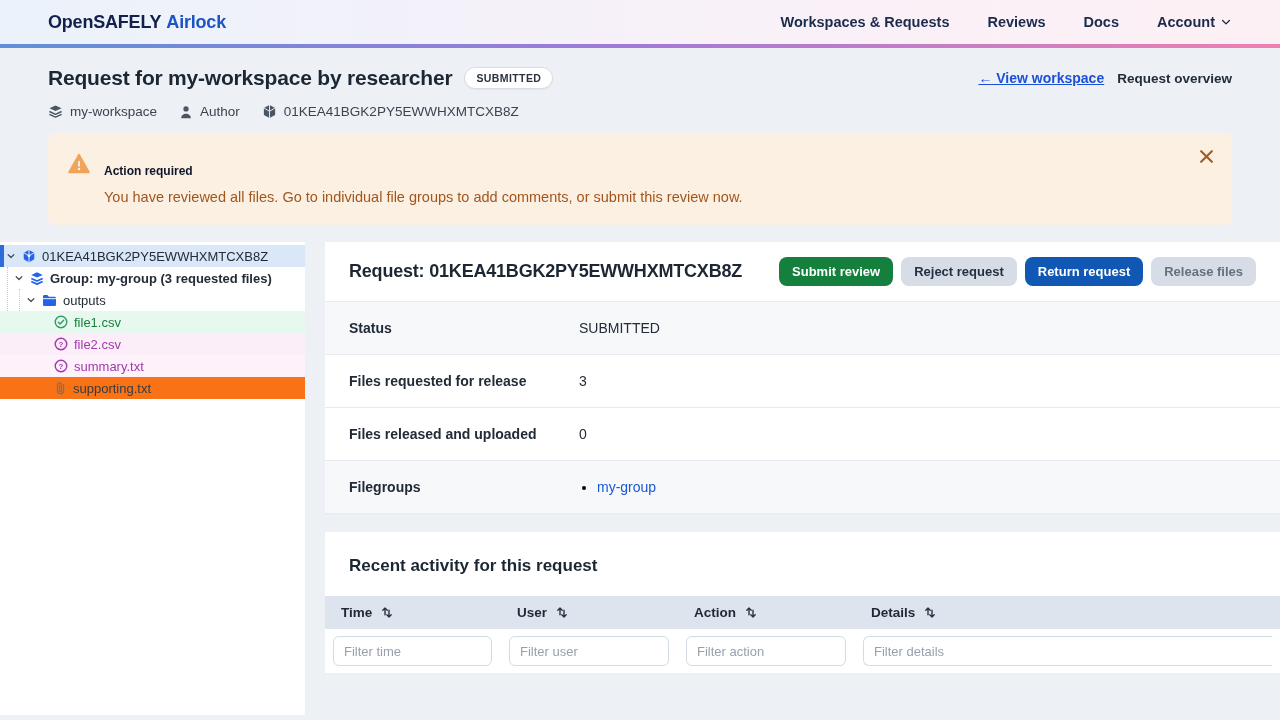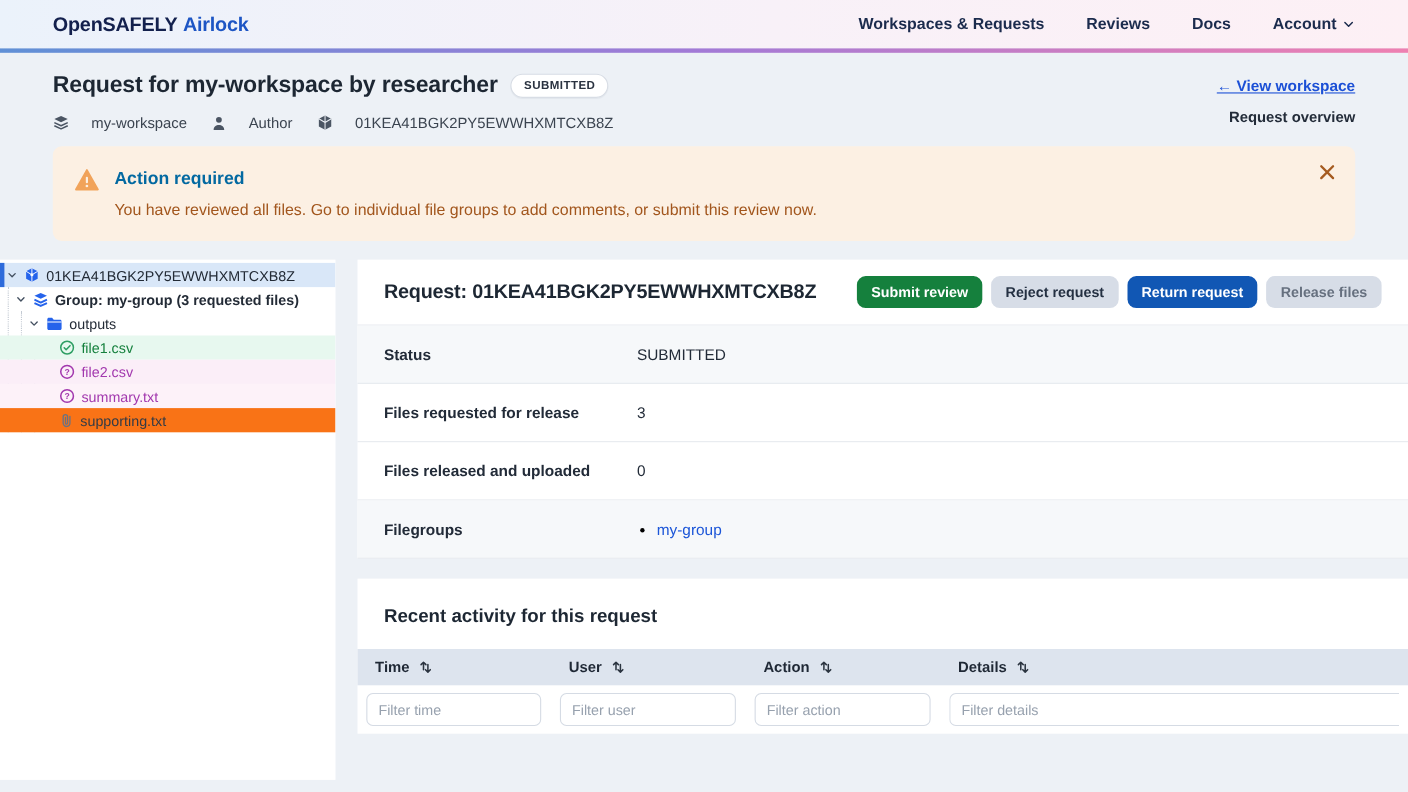"← View workspace" .ph-right { flex-direction: column -> none }
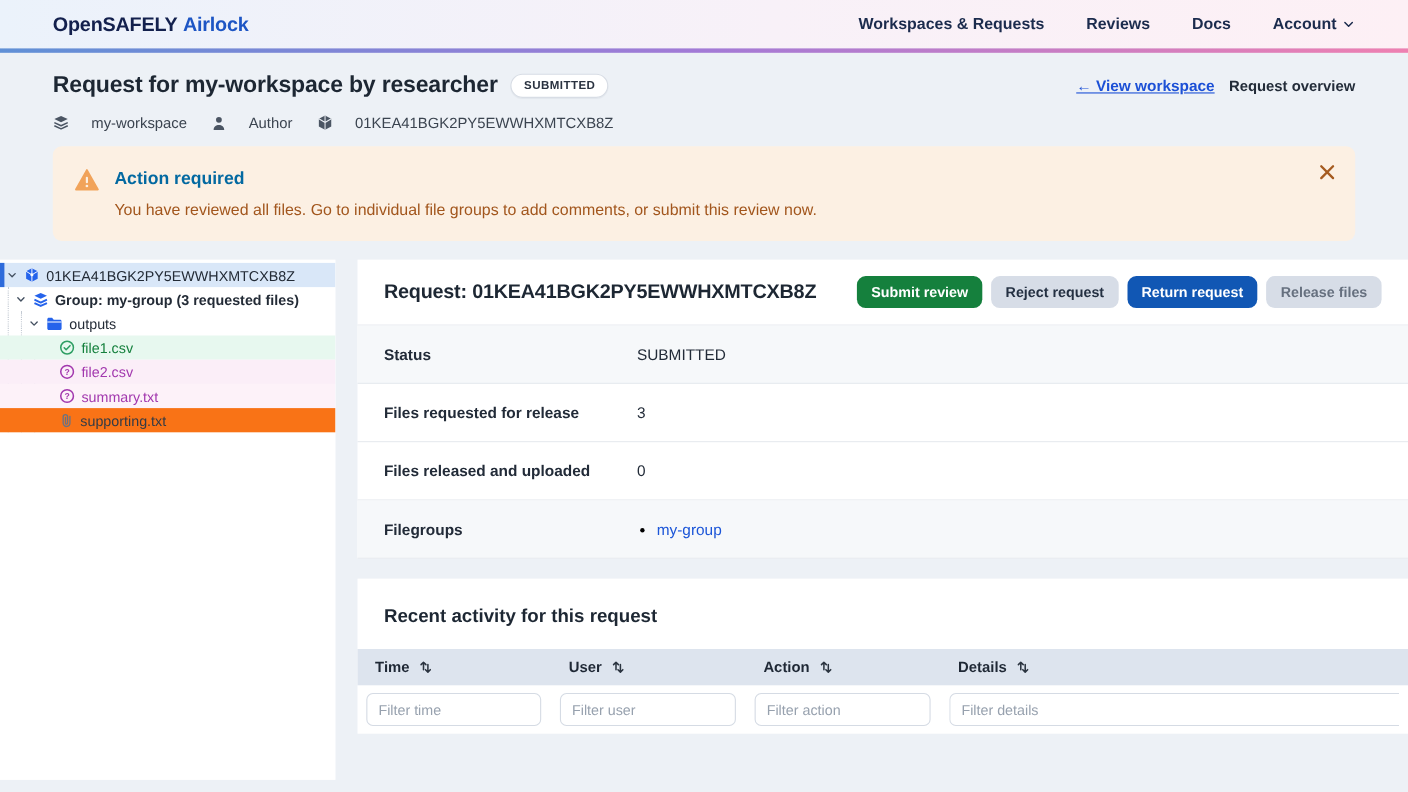"my-workspace" .meta-item { gap: 20px -> 7px }
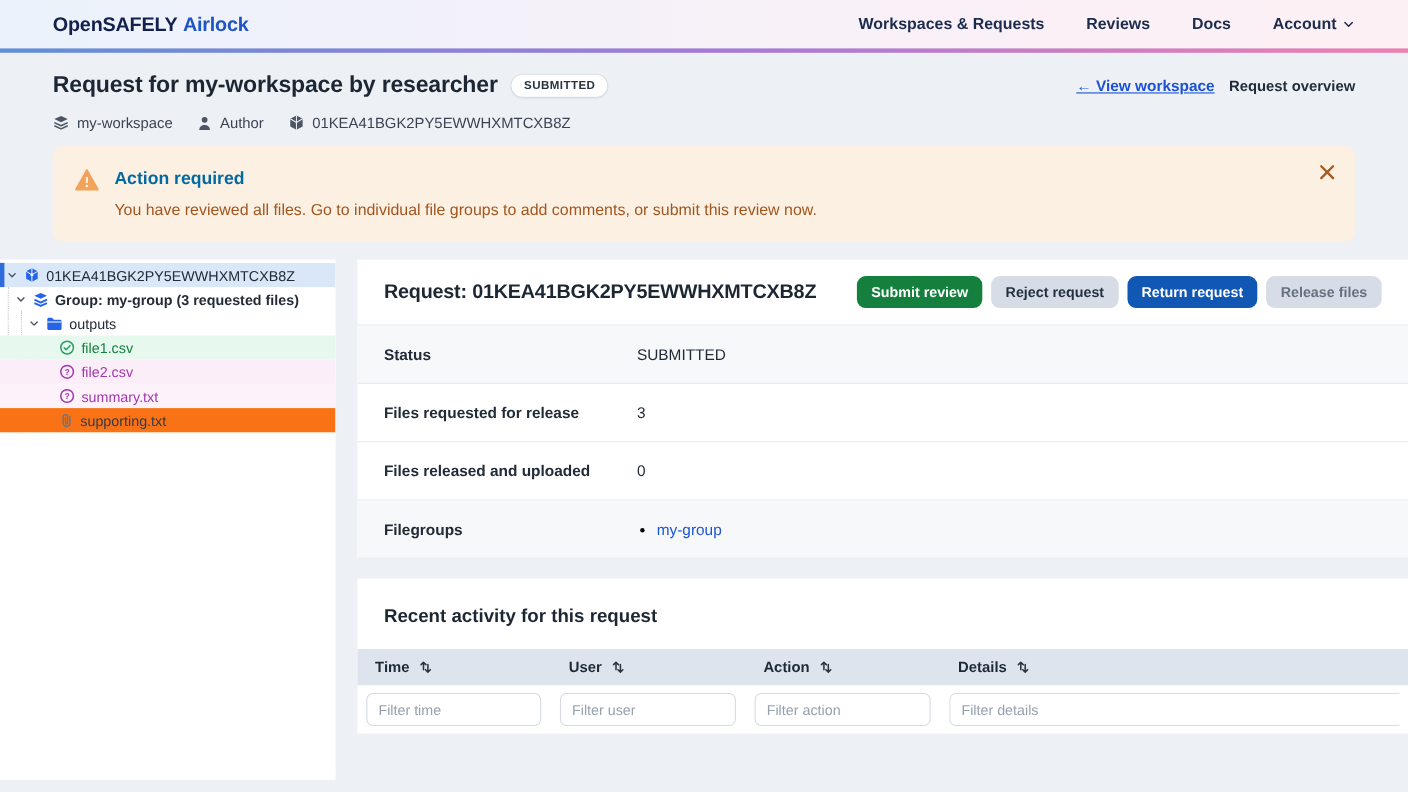"Action required" .alert-title { color: #0369a1 -> #0f172a; font-size: 16px -> 12px; margin-top: 3px -> 13px }
